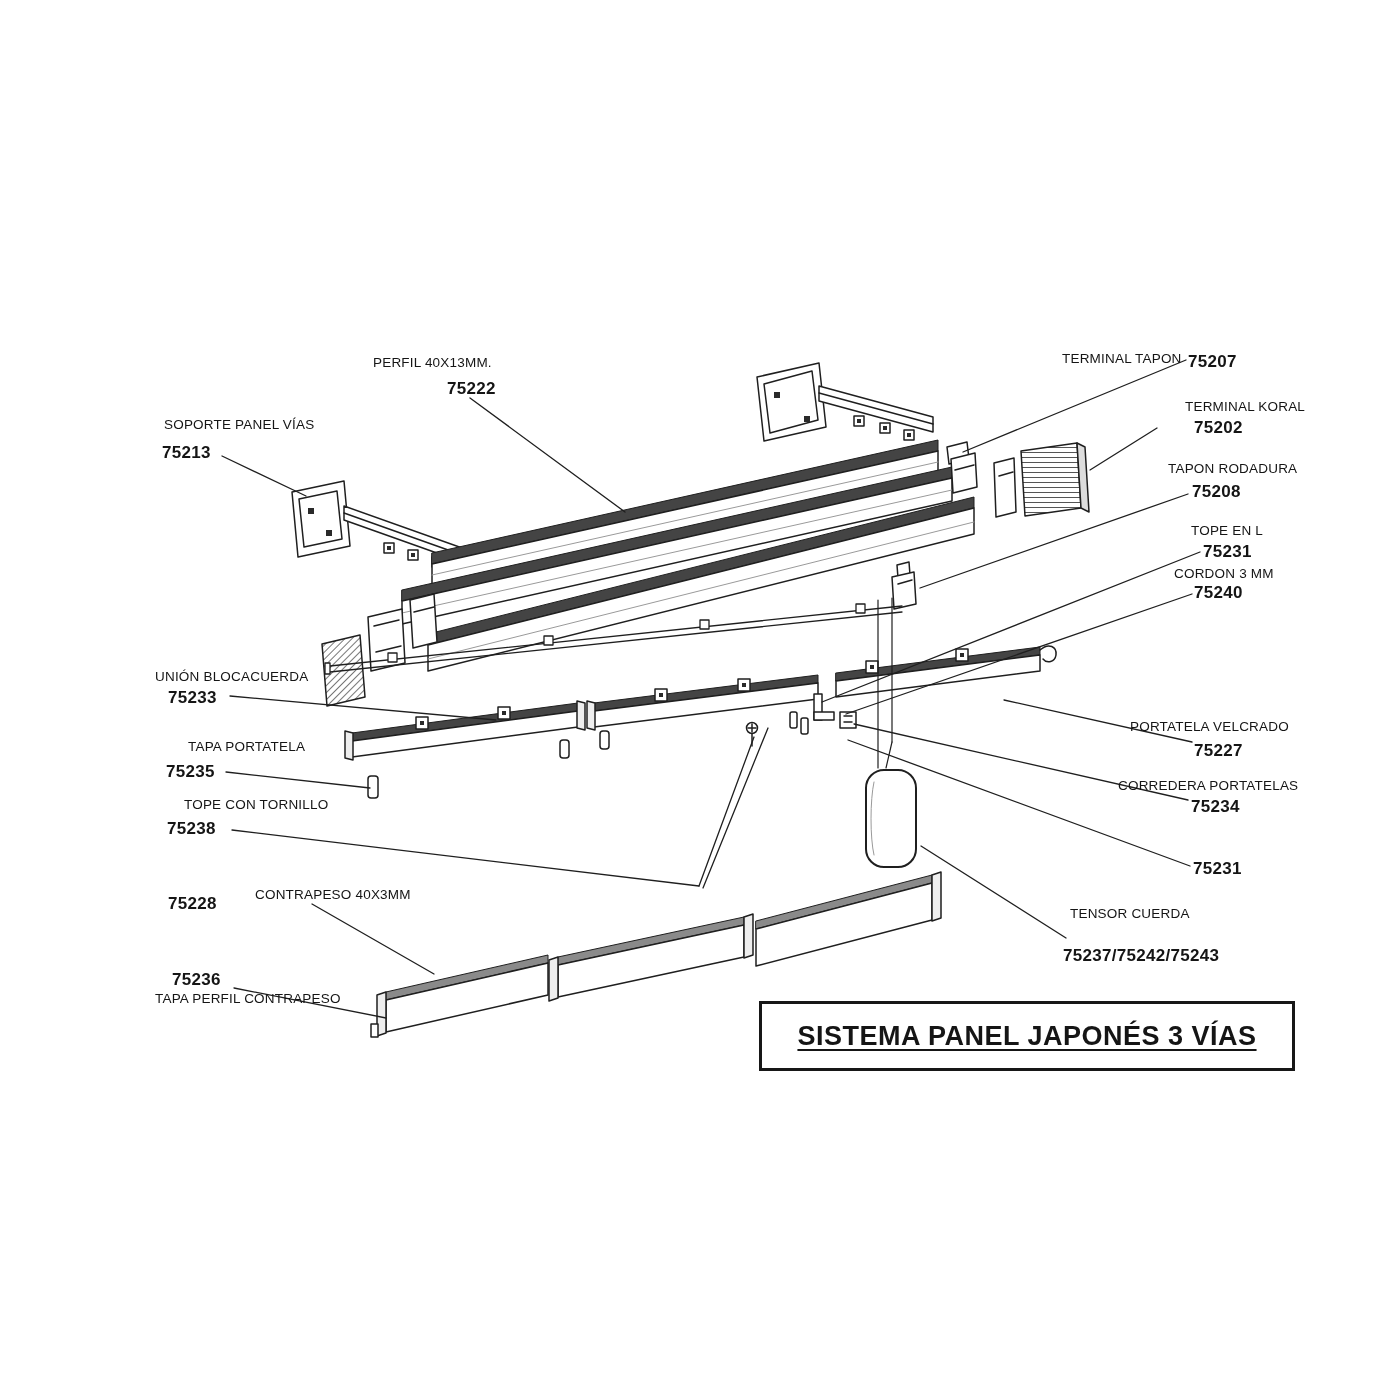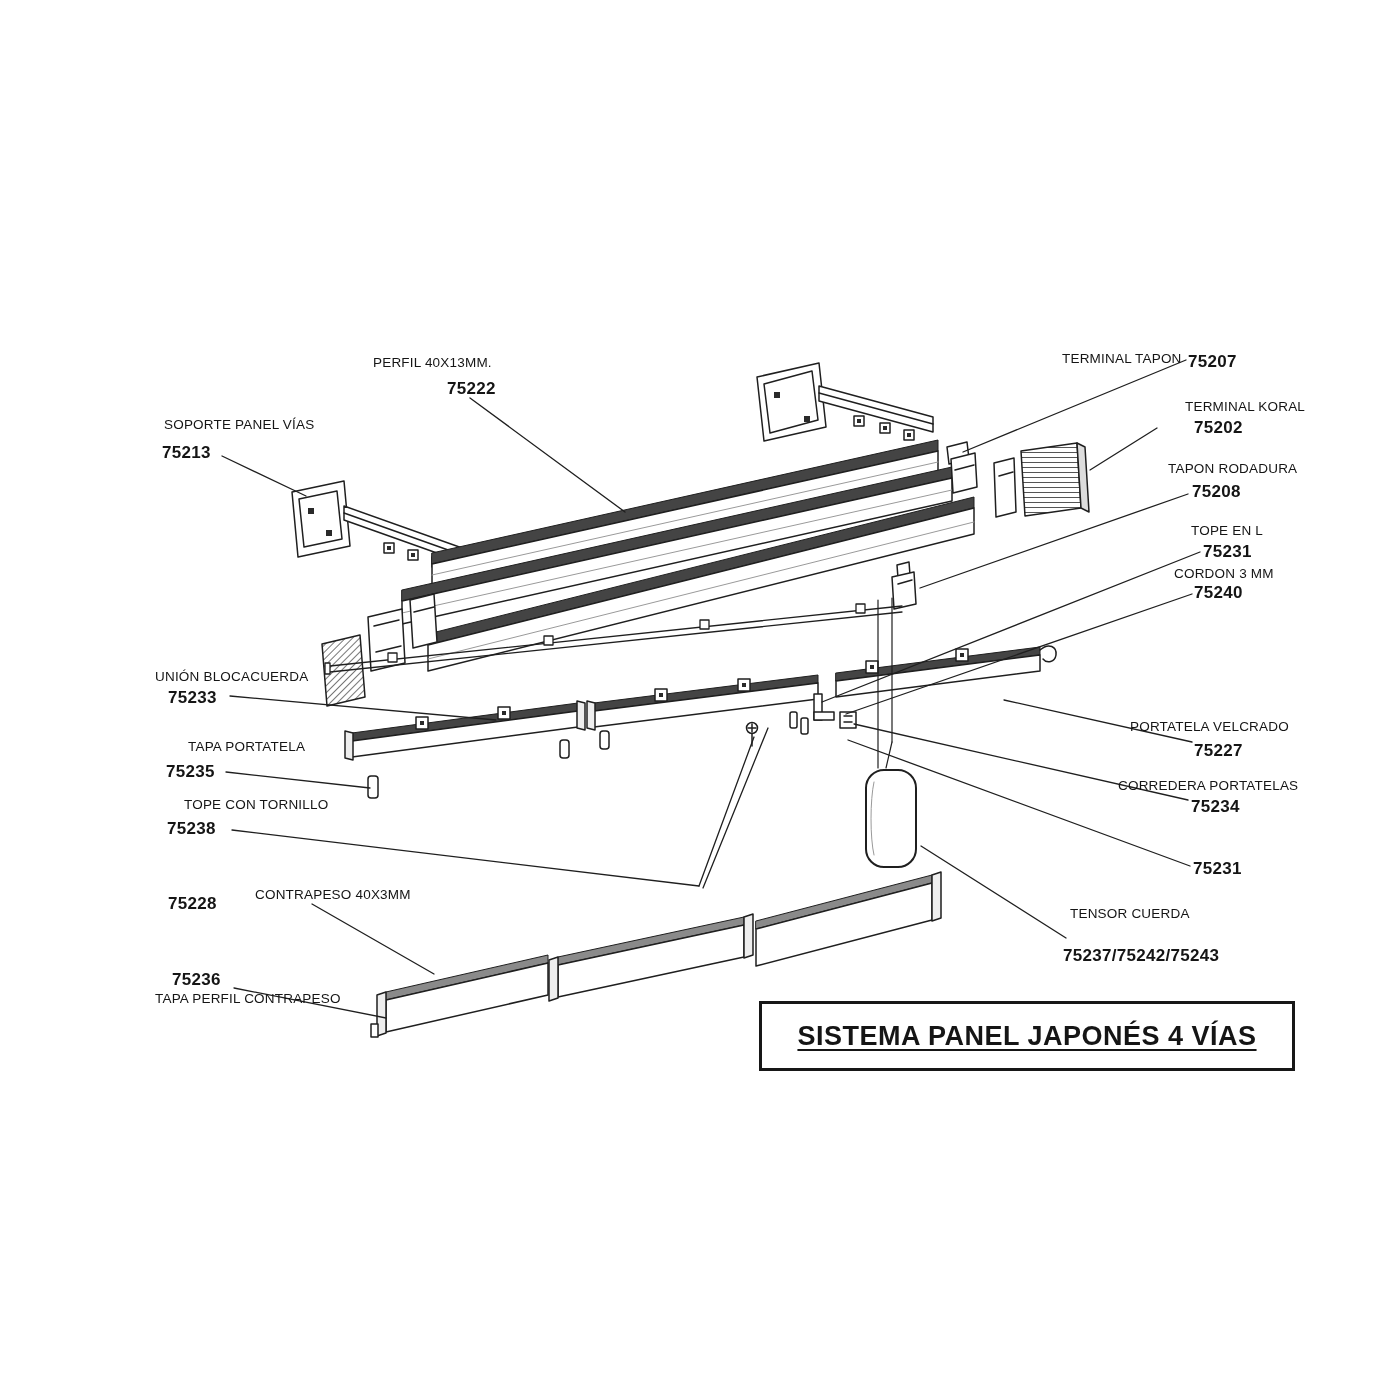"SISTEMA PANEL JAPONÉS 4 VÍAS" span.title-text { text: 4 -> 3 }
